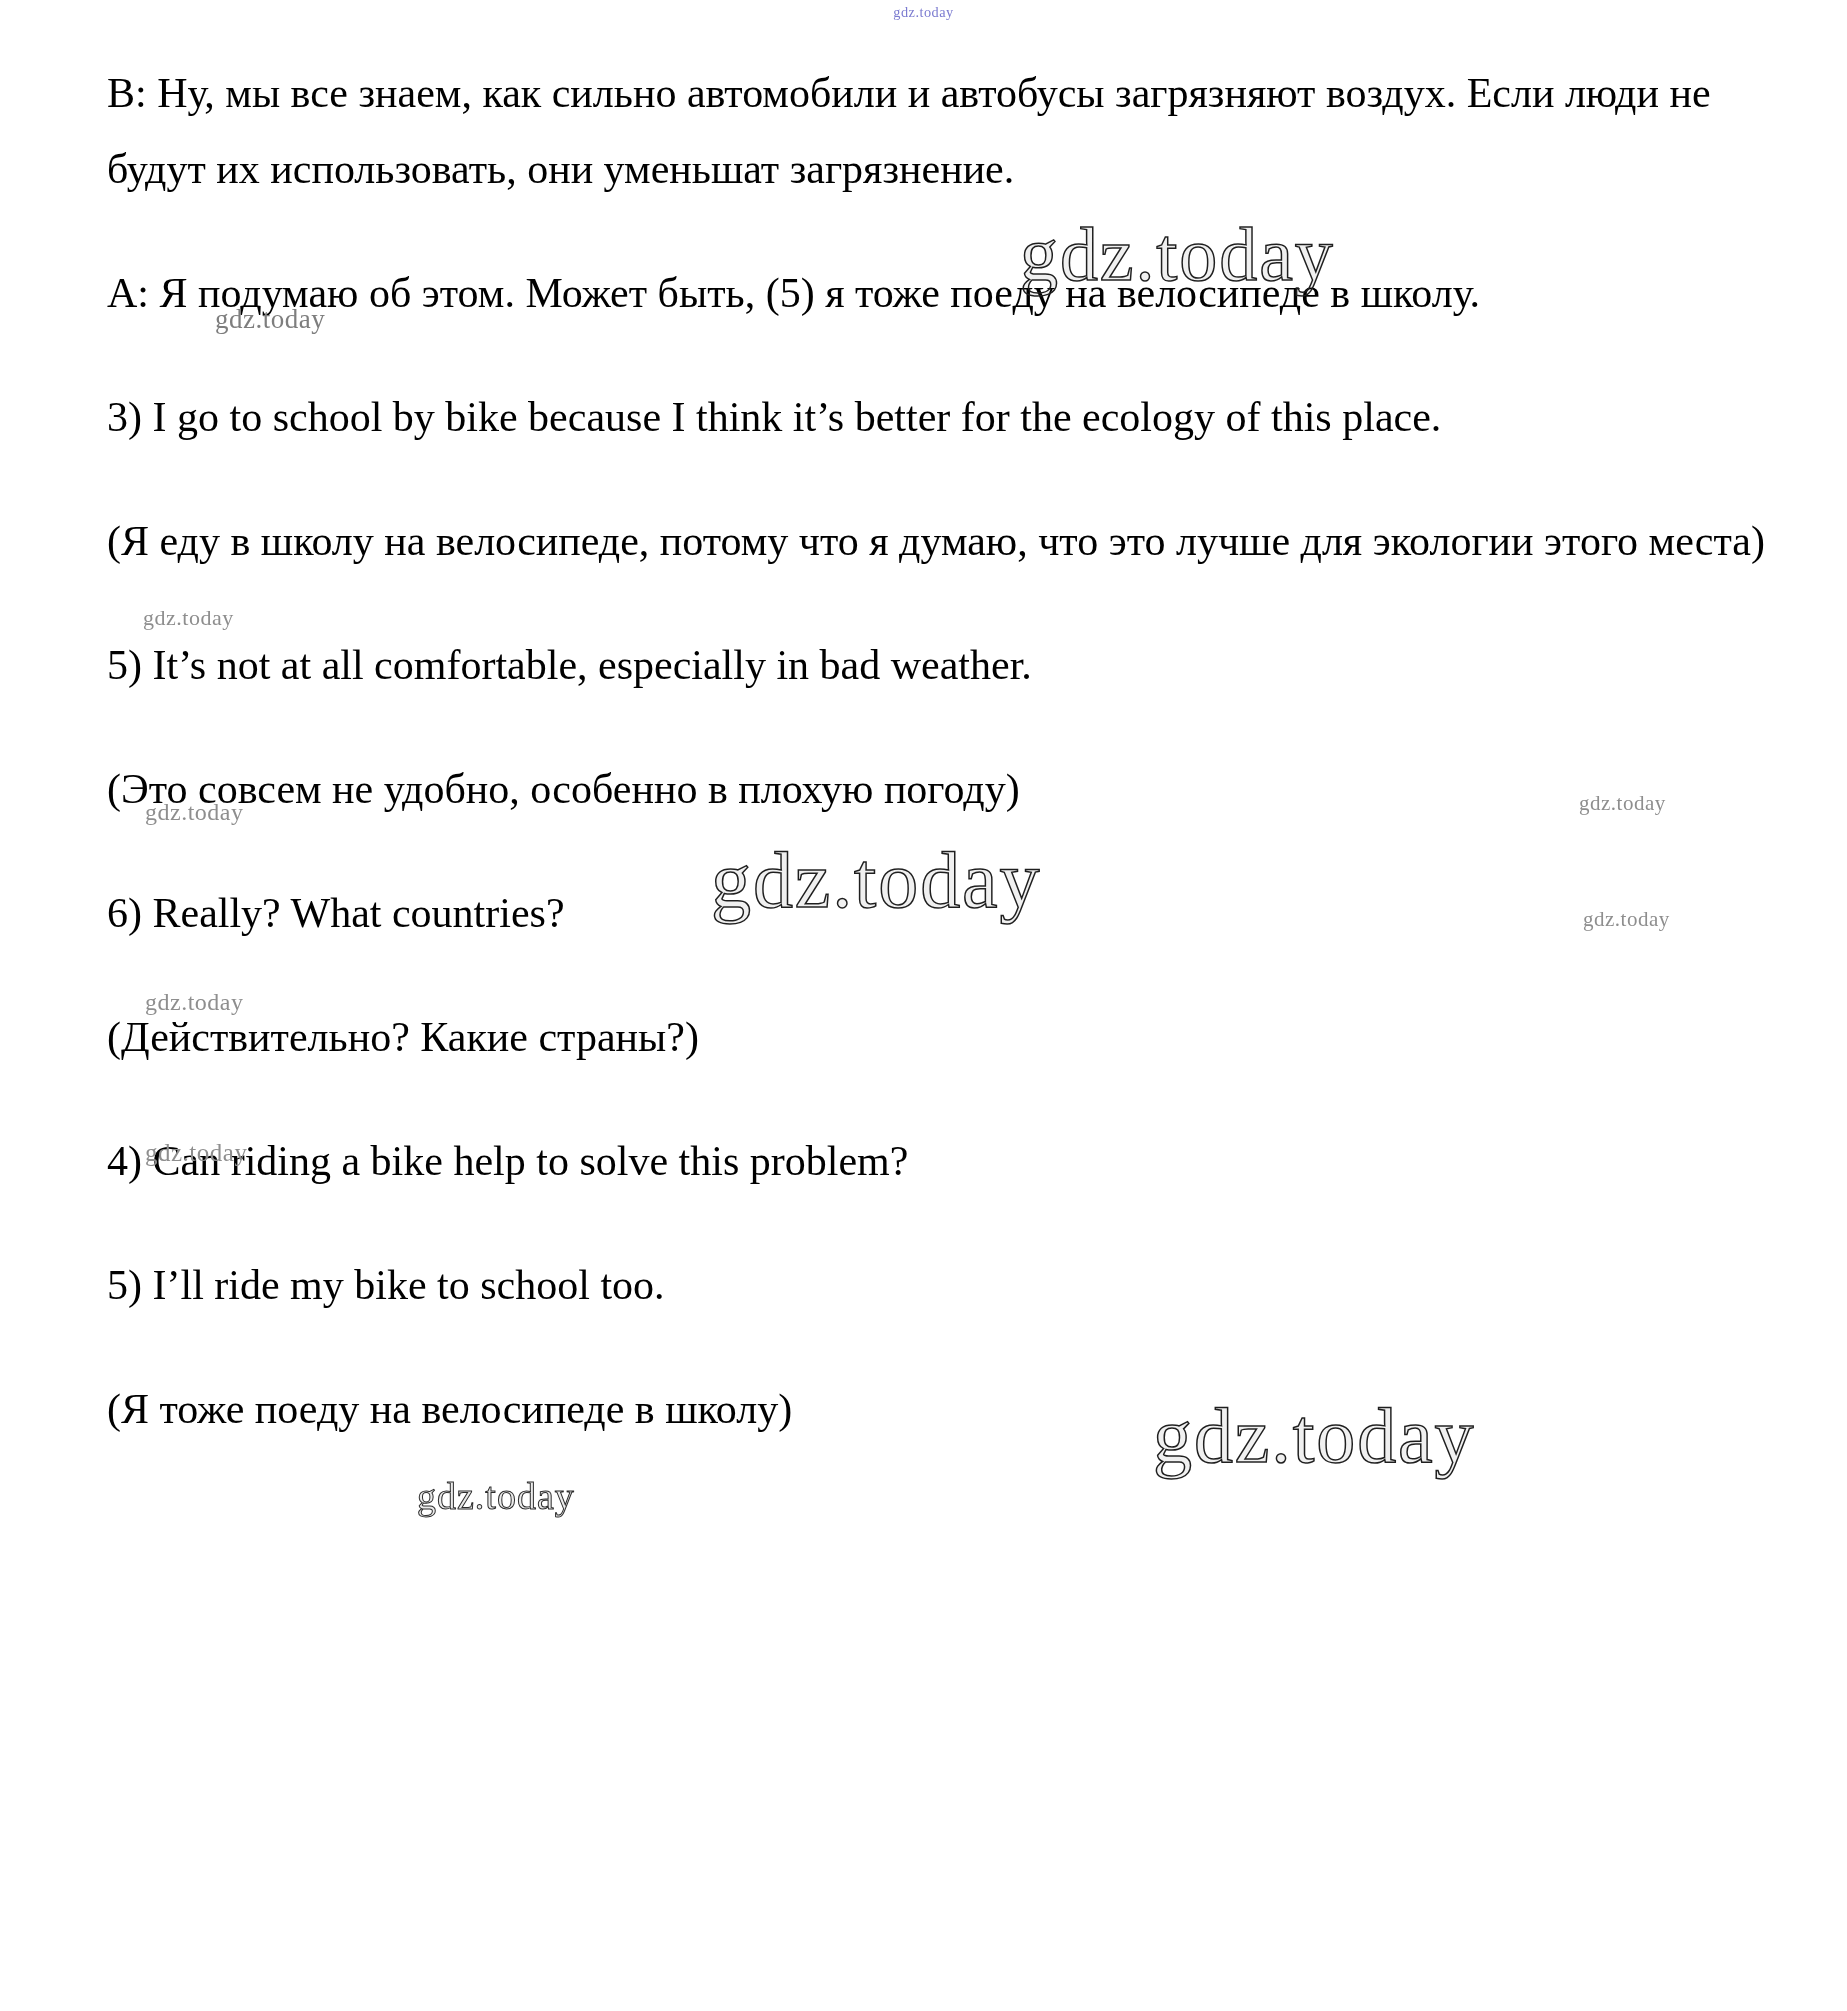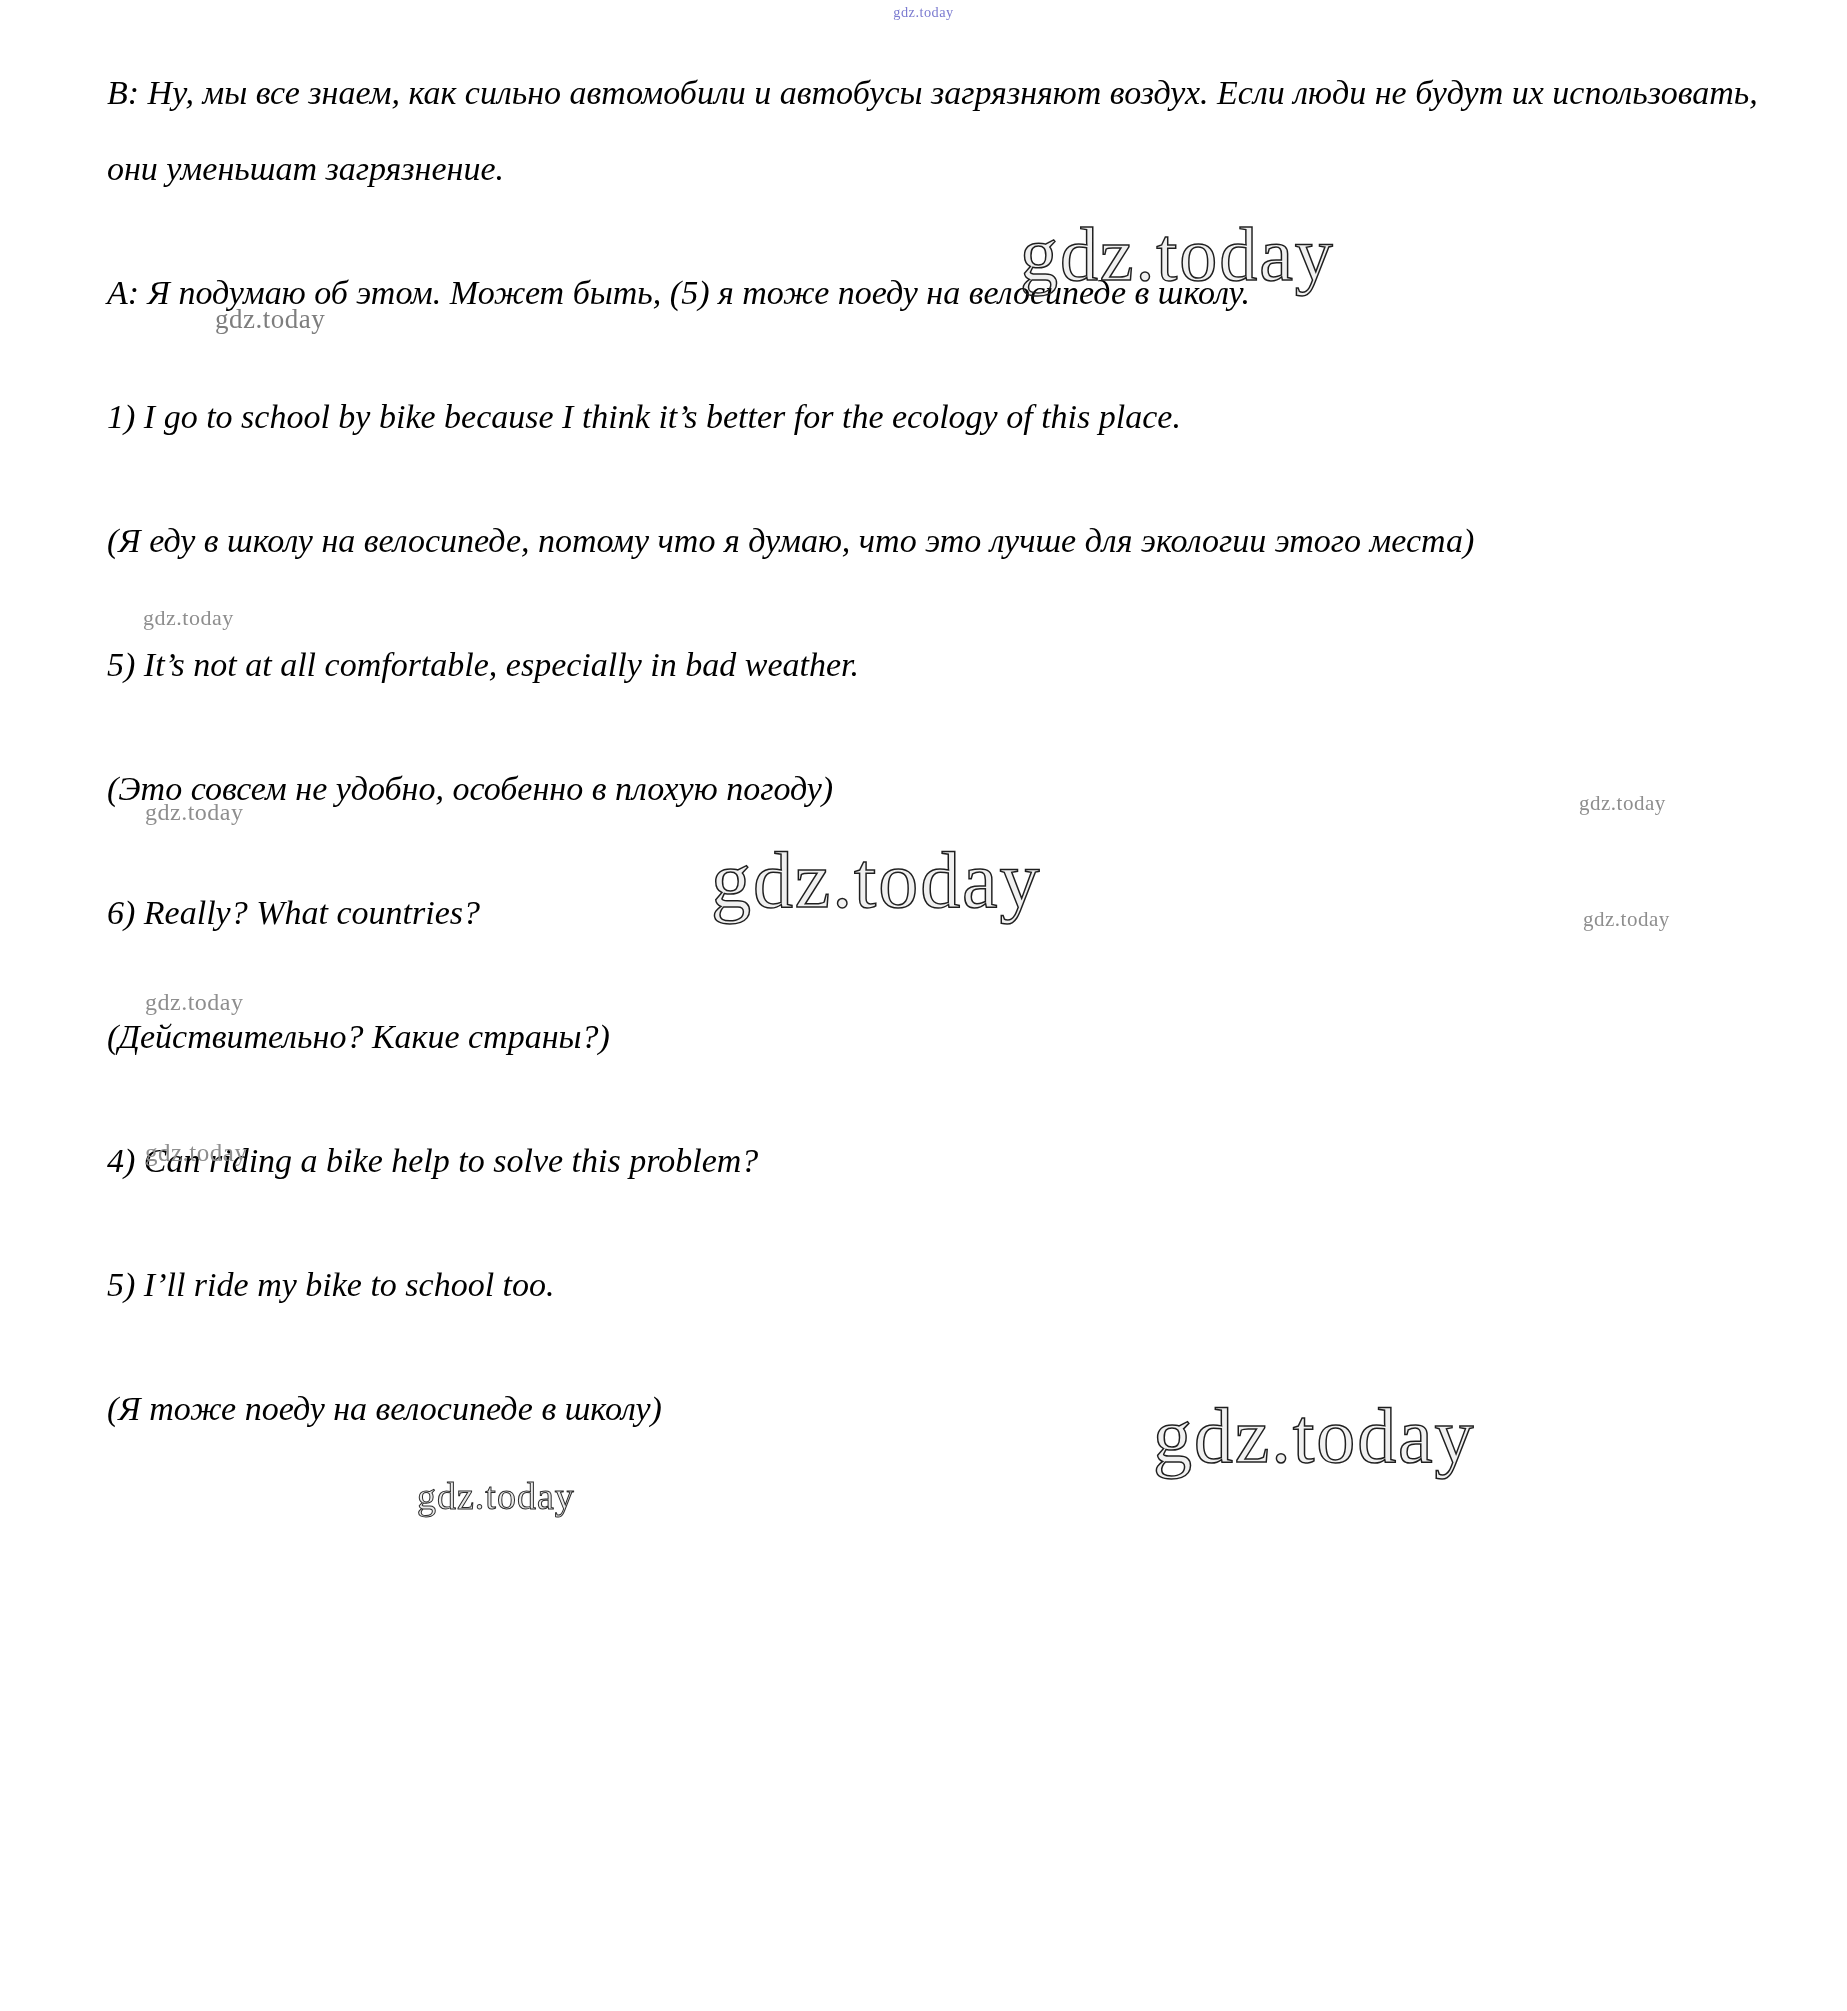"В: Ну, мы все знаем," .content { font-size: 34px -> 42px; font-style: italic -> none }
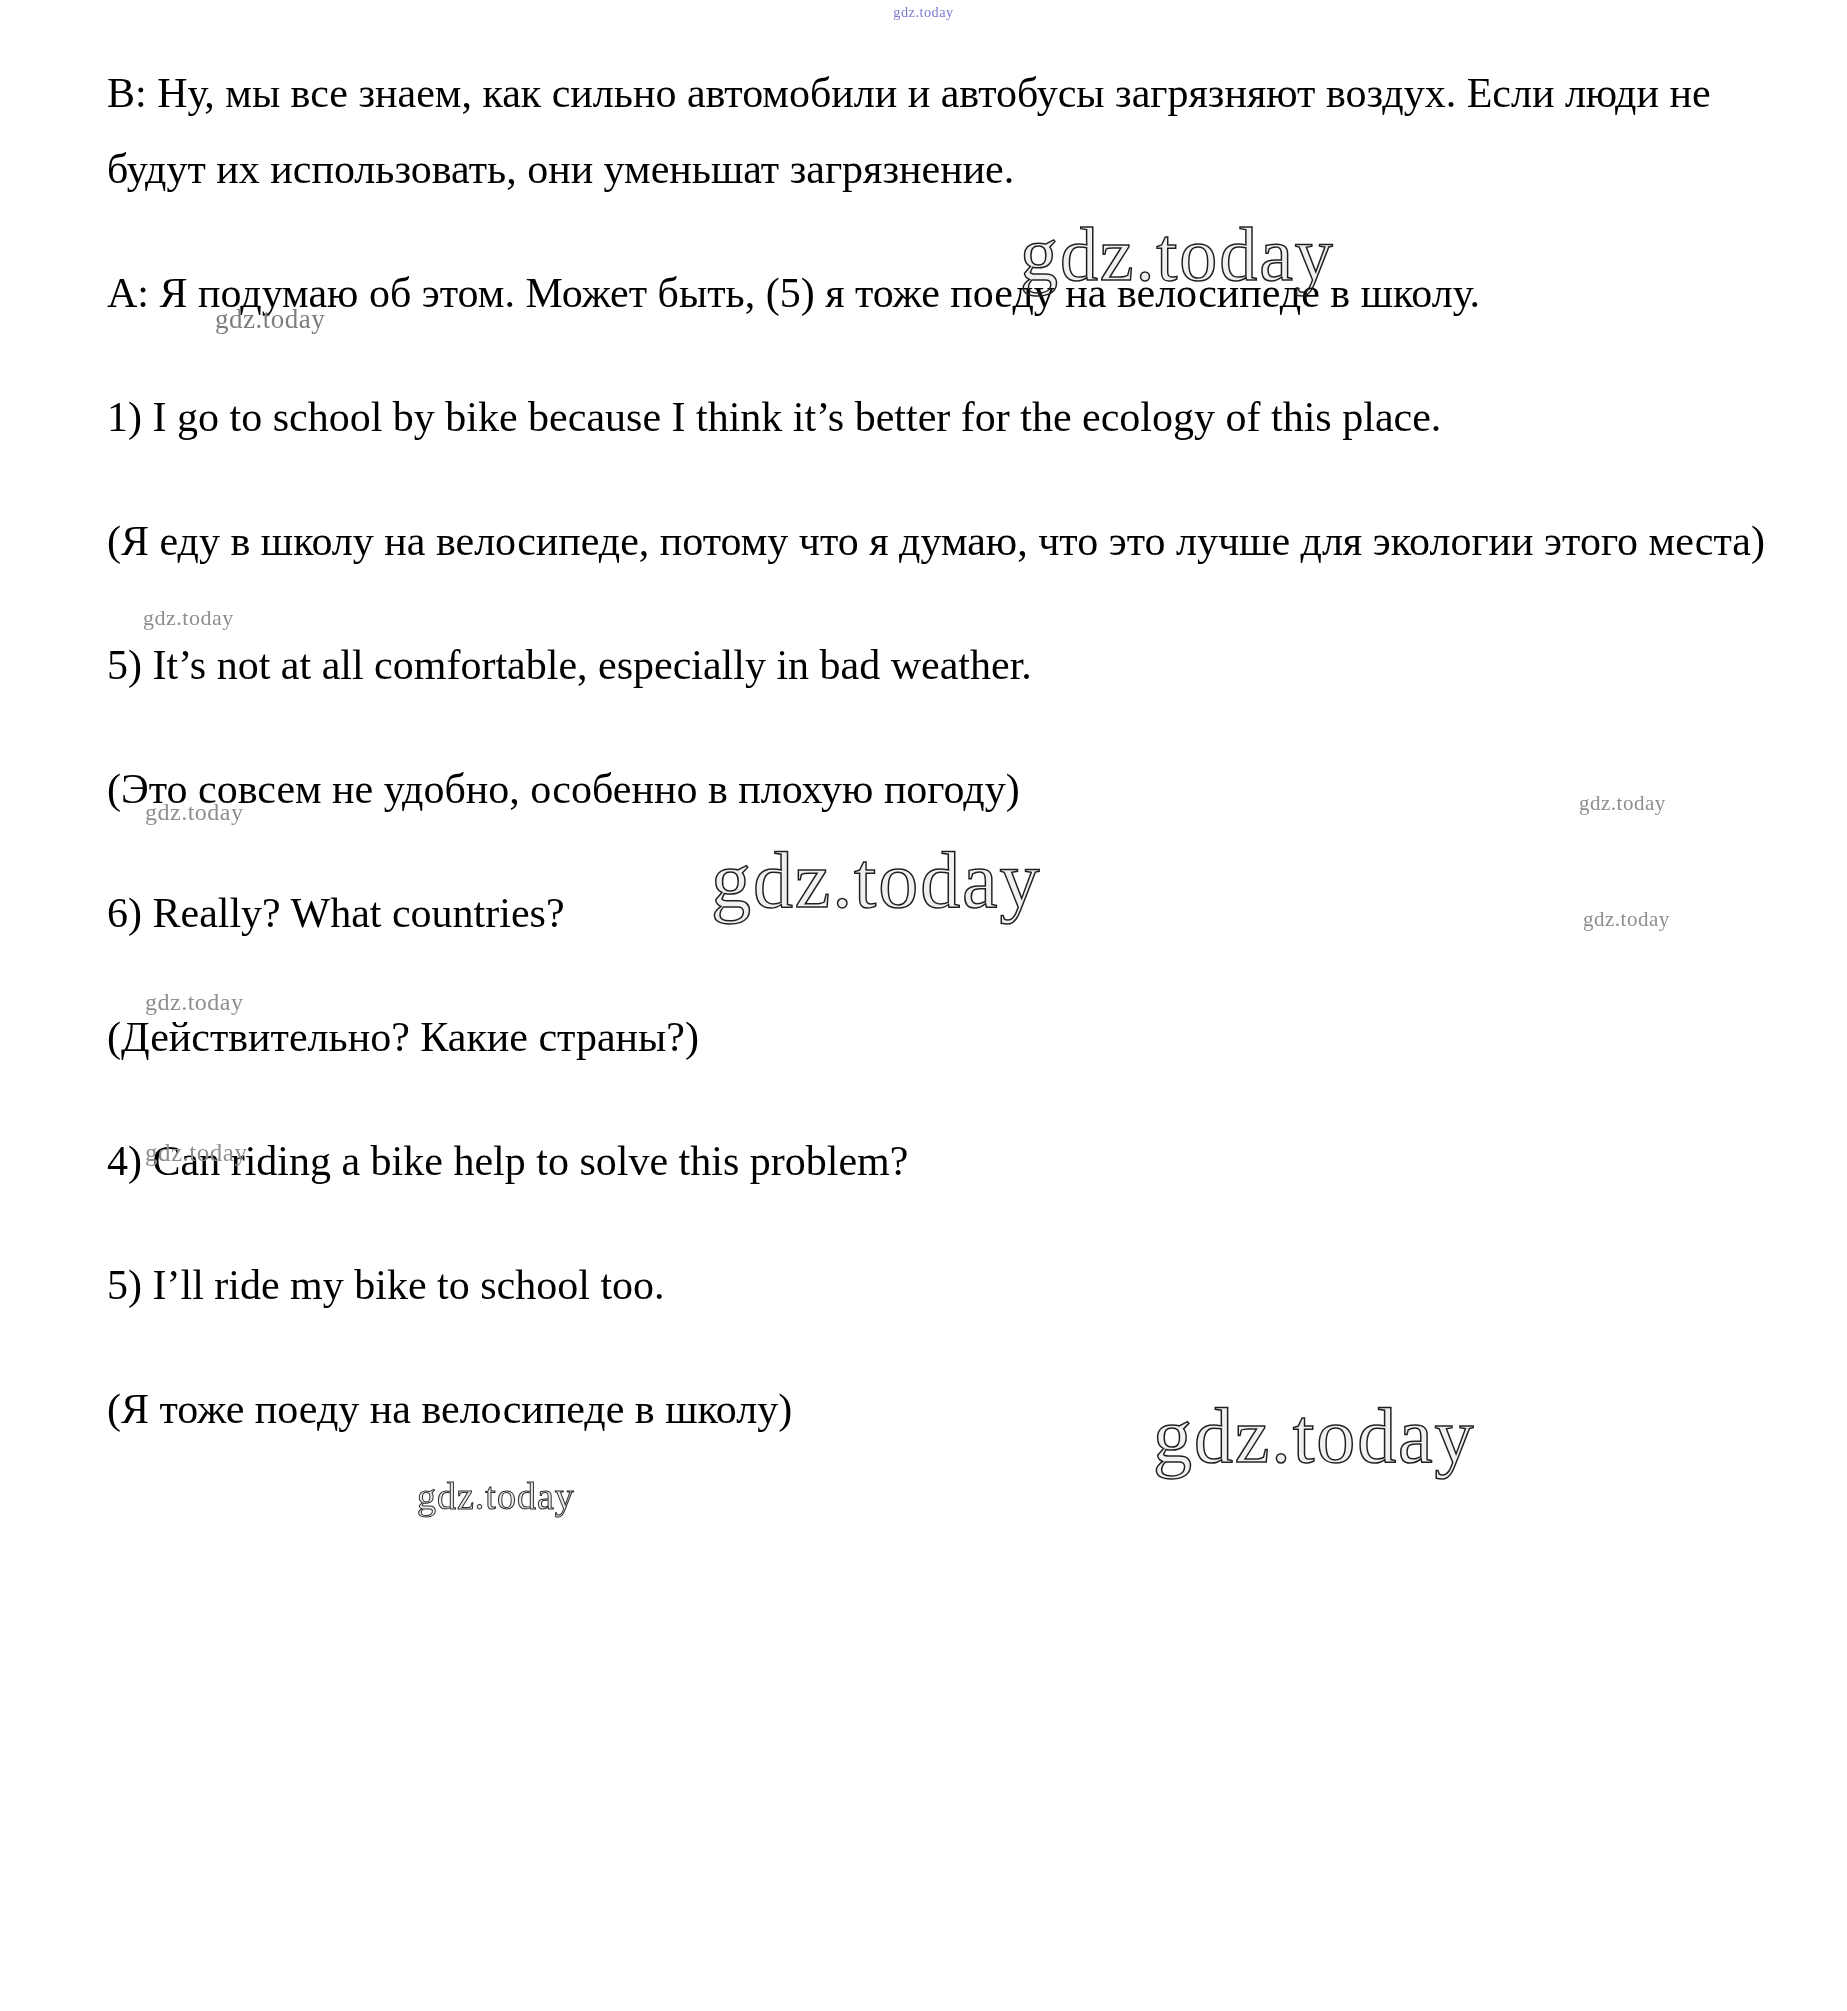"1) I go to school" p { text: 1 -> 3 }
